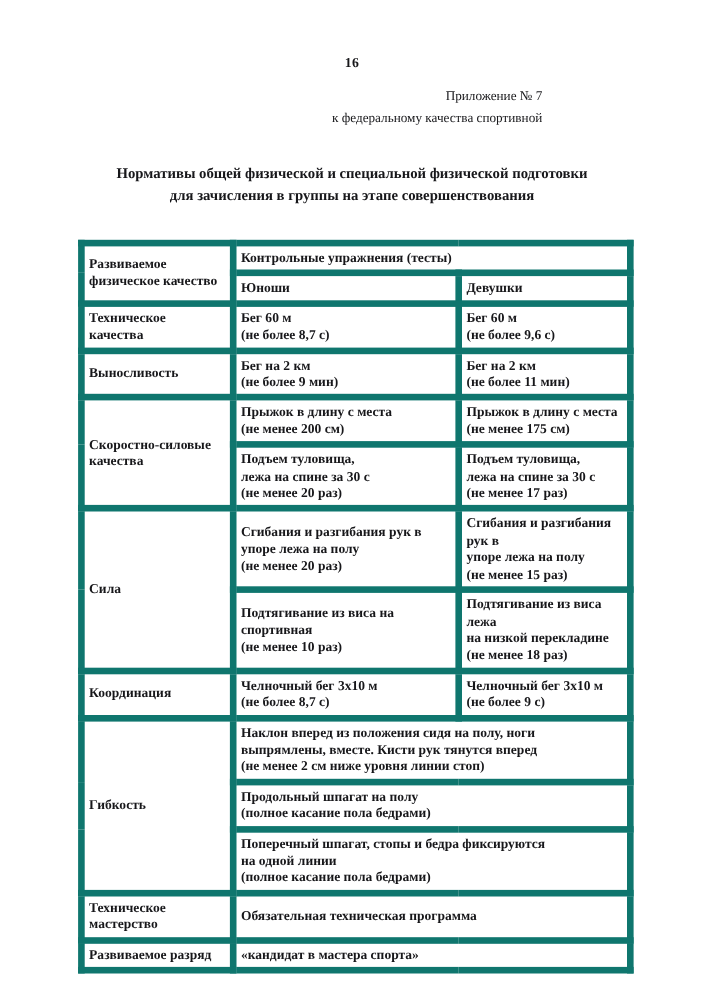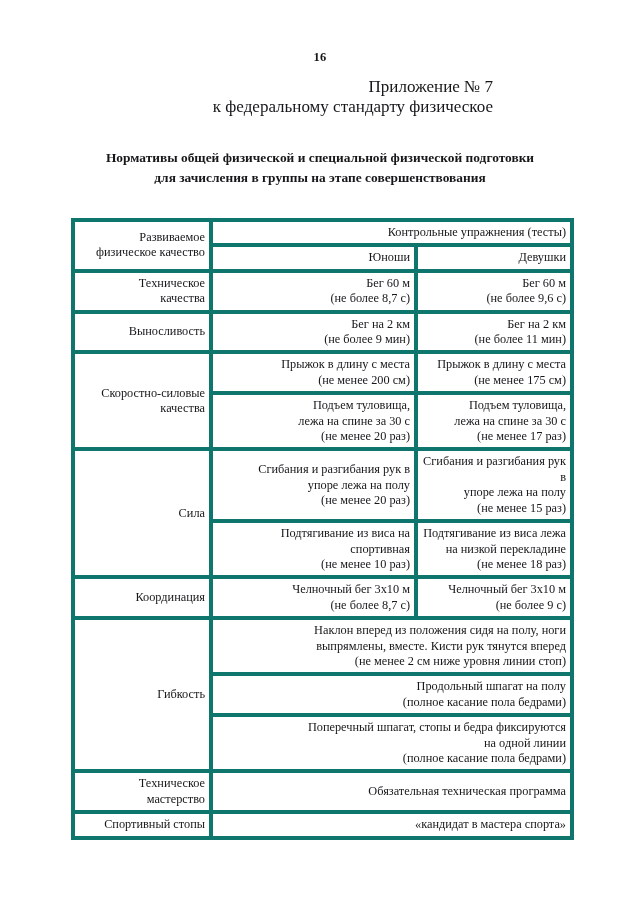"Приложение № 7" .appendix-block { font-size: 17px -> 12px }
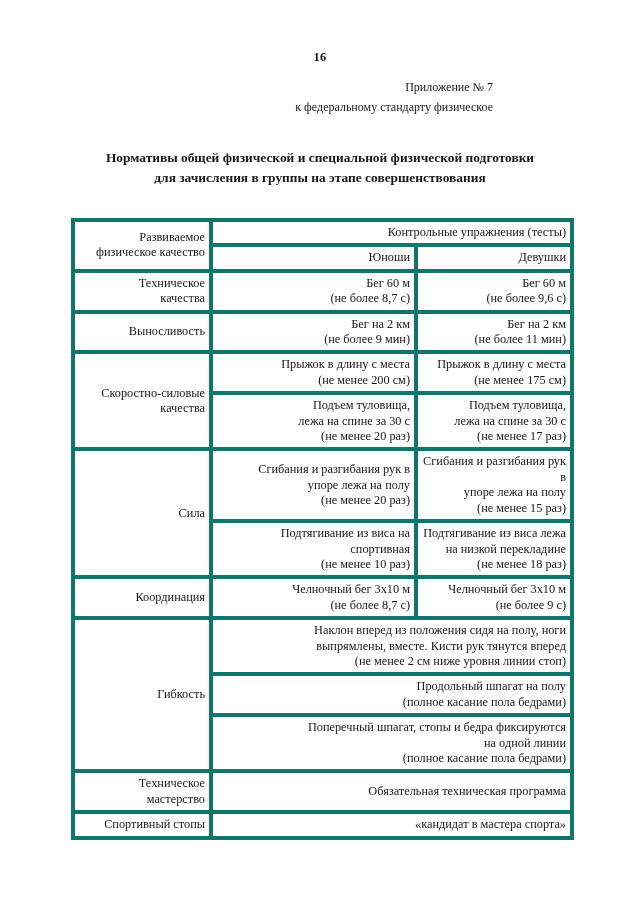"к федеральному стандарту физическое" div { text: стандарту физическое -> качества спортивной }
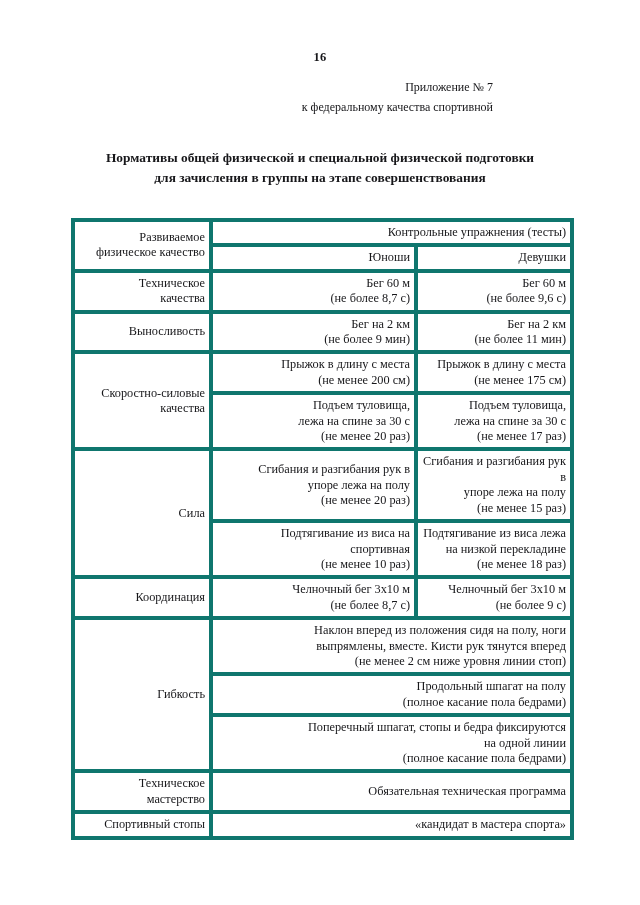"Развиваемое" .norm-table td { border: 4px solid #0f766e -> 6px solid #0f766e; font-weight: none -> bold; text-align: right -> left }
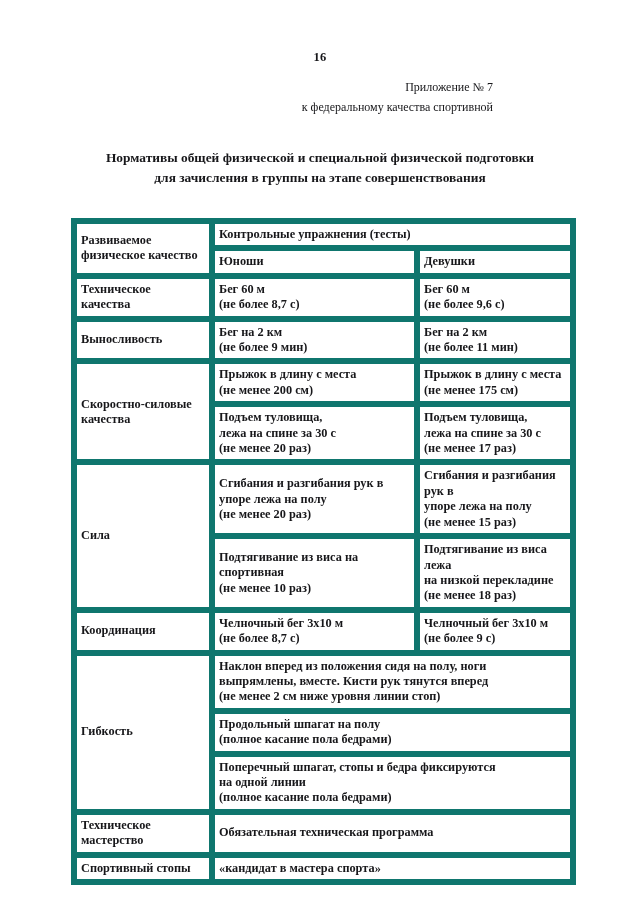"Спортивный стопы" span.line { text: Спортивный стопы -> Развиваемое разряд }
